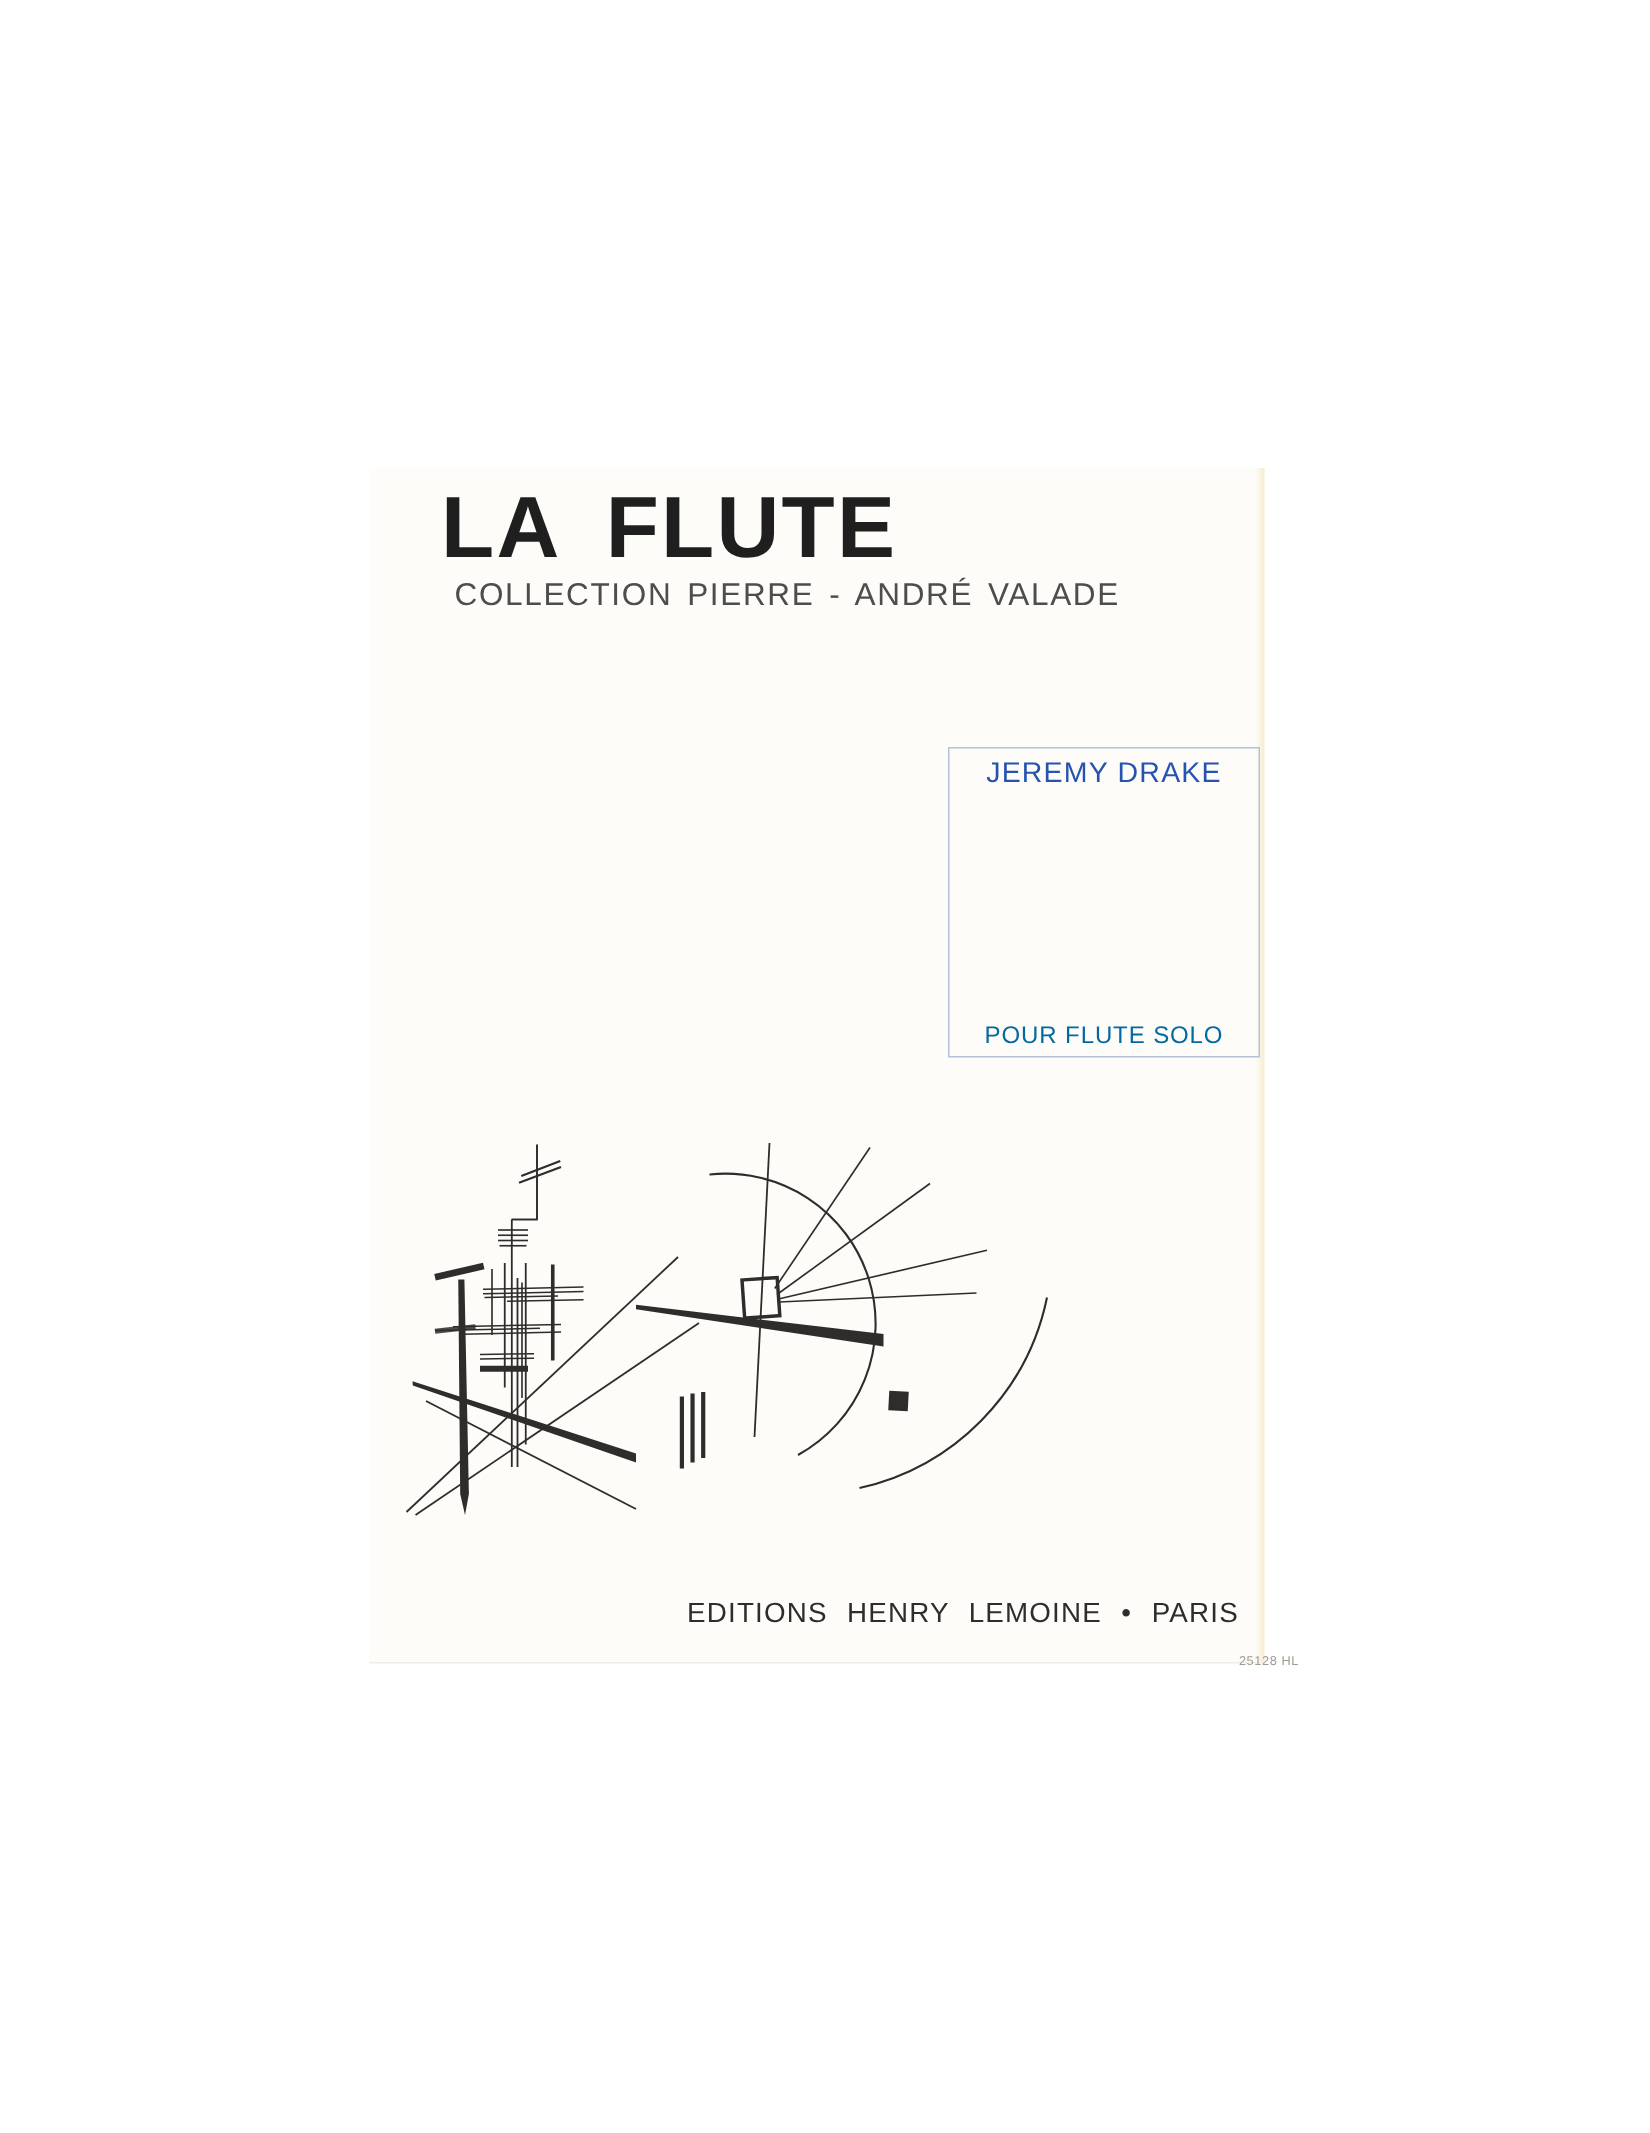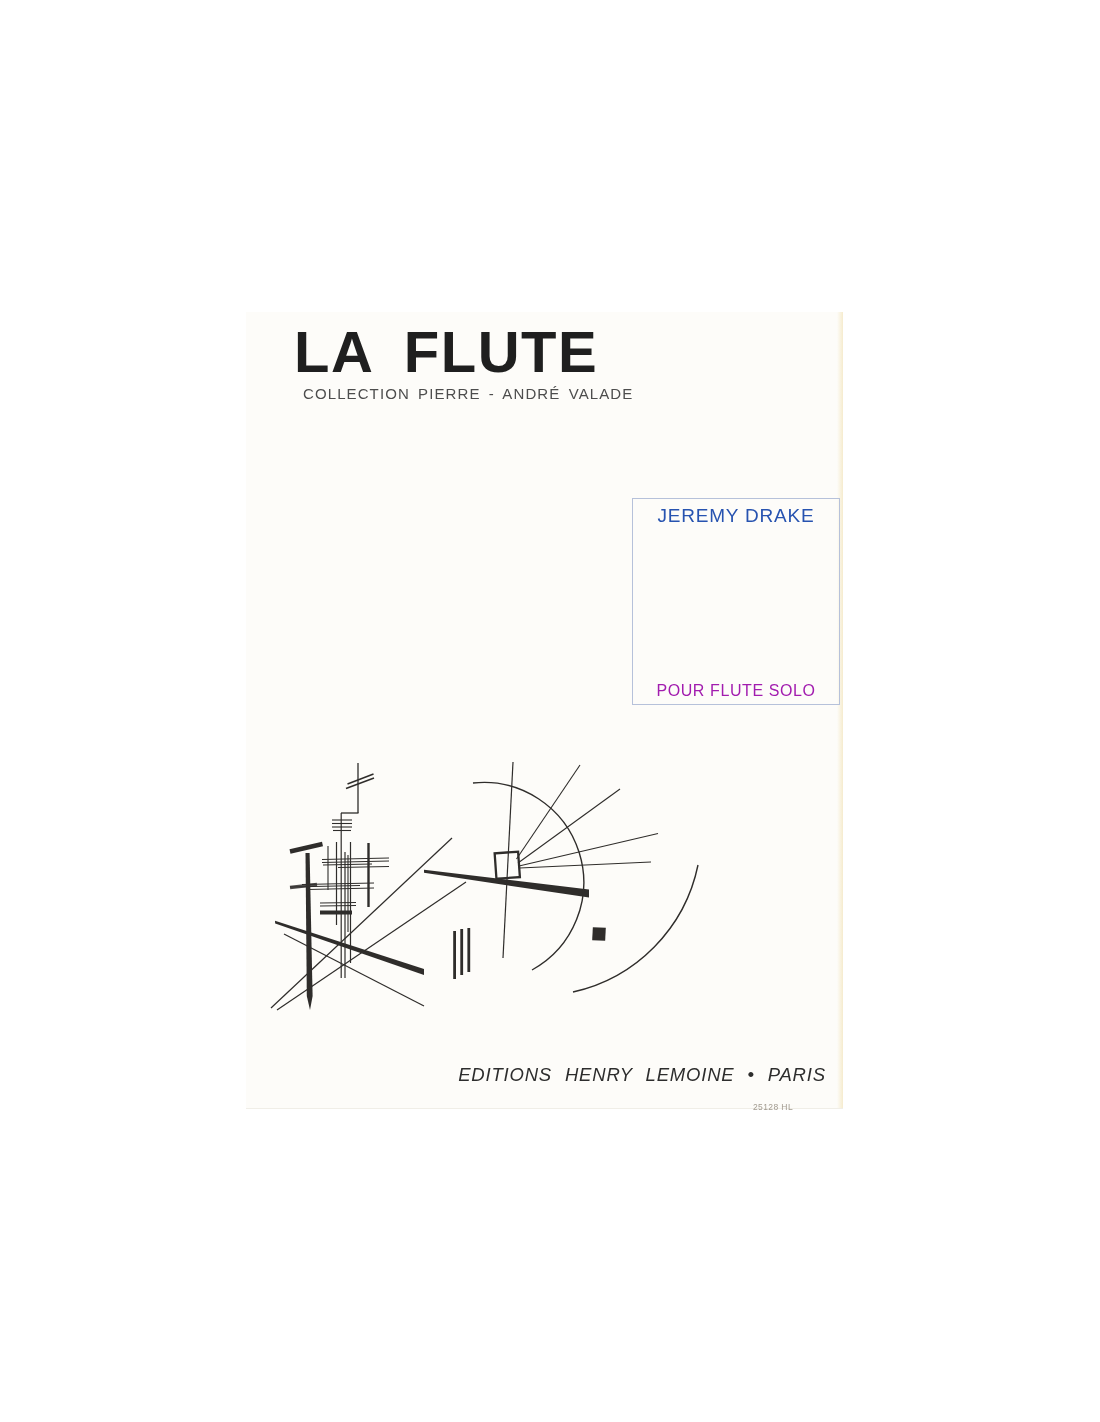"COLLECTION PIERRE - ANDRÉ VALADE" .collection-subtitle { font-size: 15px -> 21px }
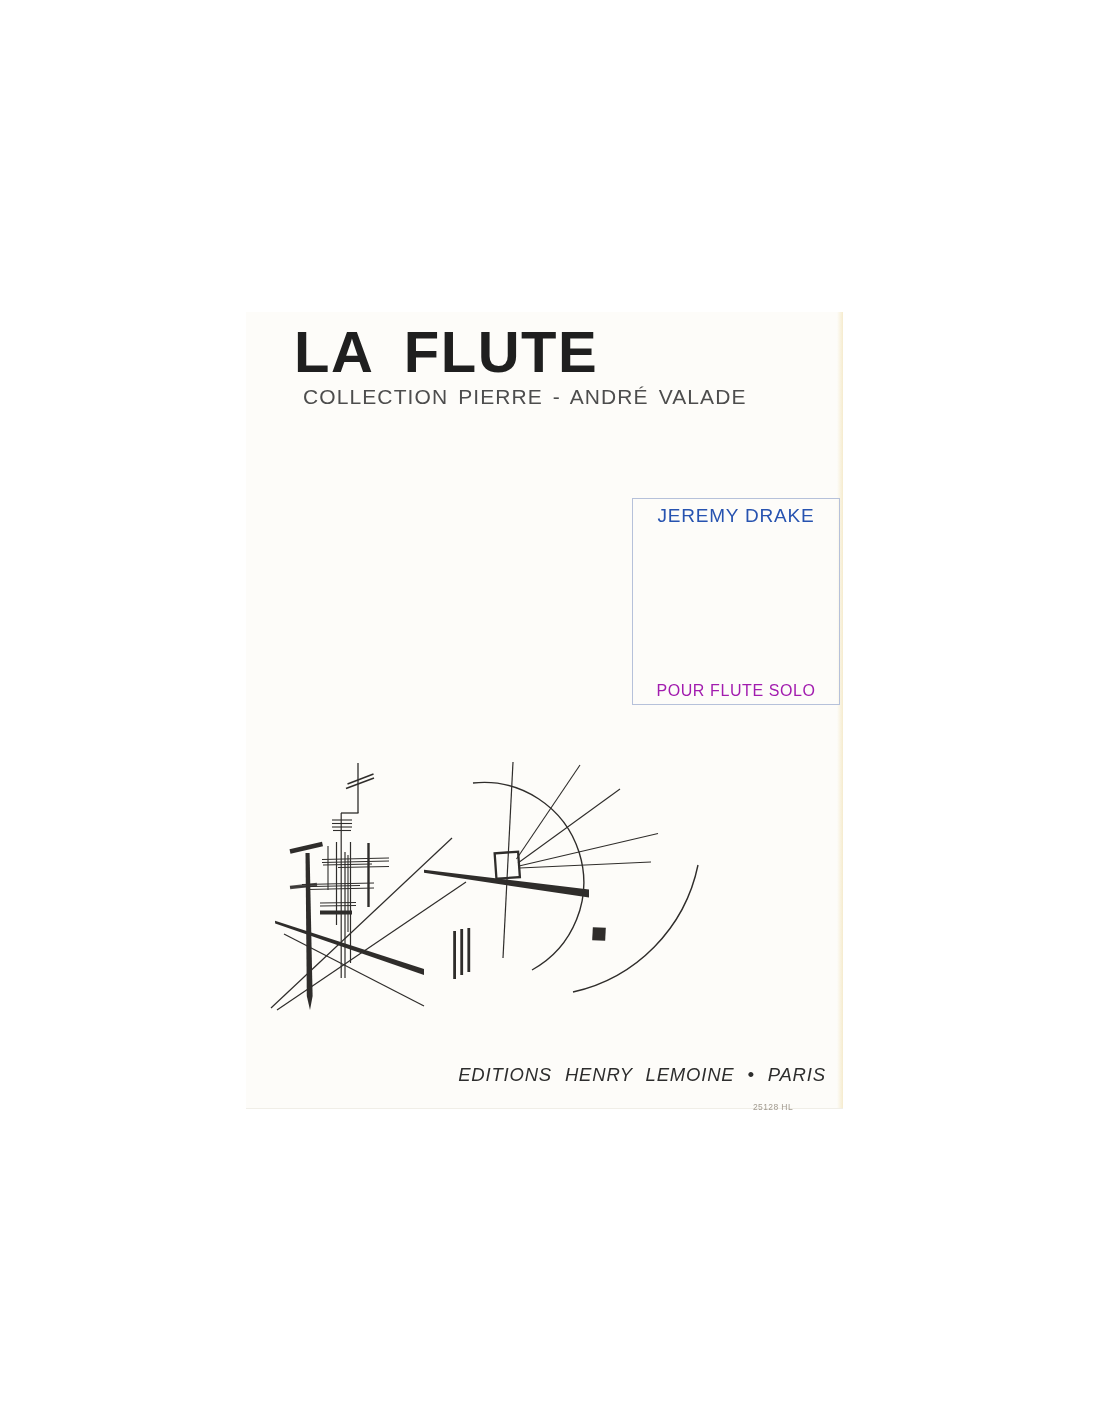"POUR FLUTE SOLO" .work-subtitle { color: #a21caf -> #0369a1 }
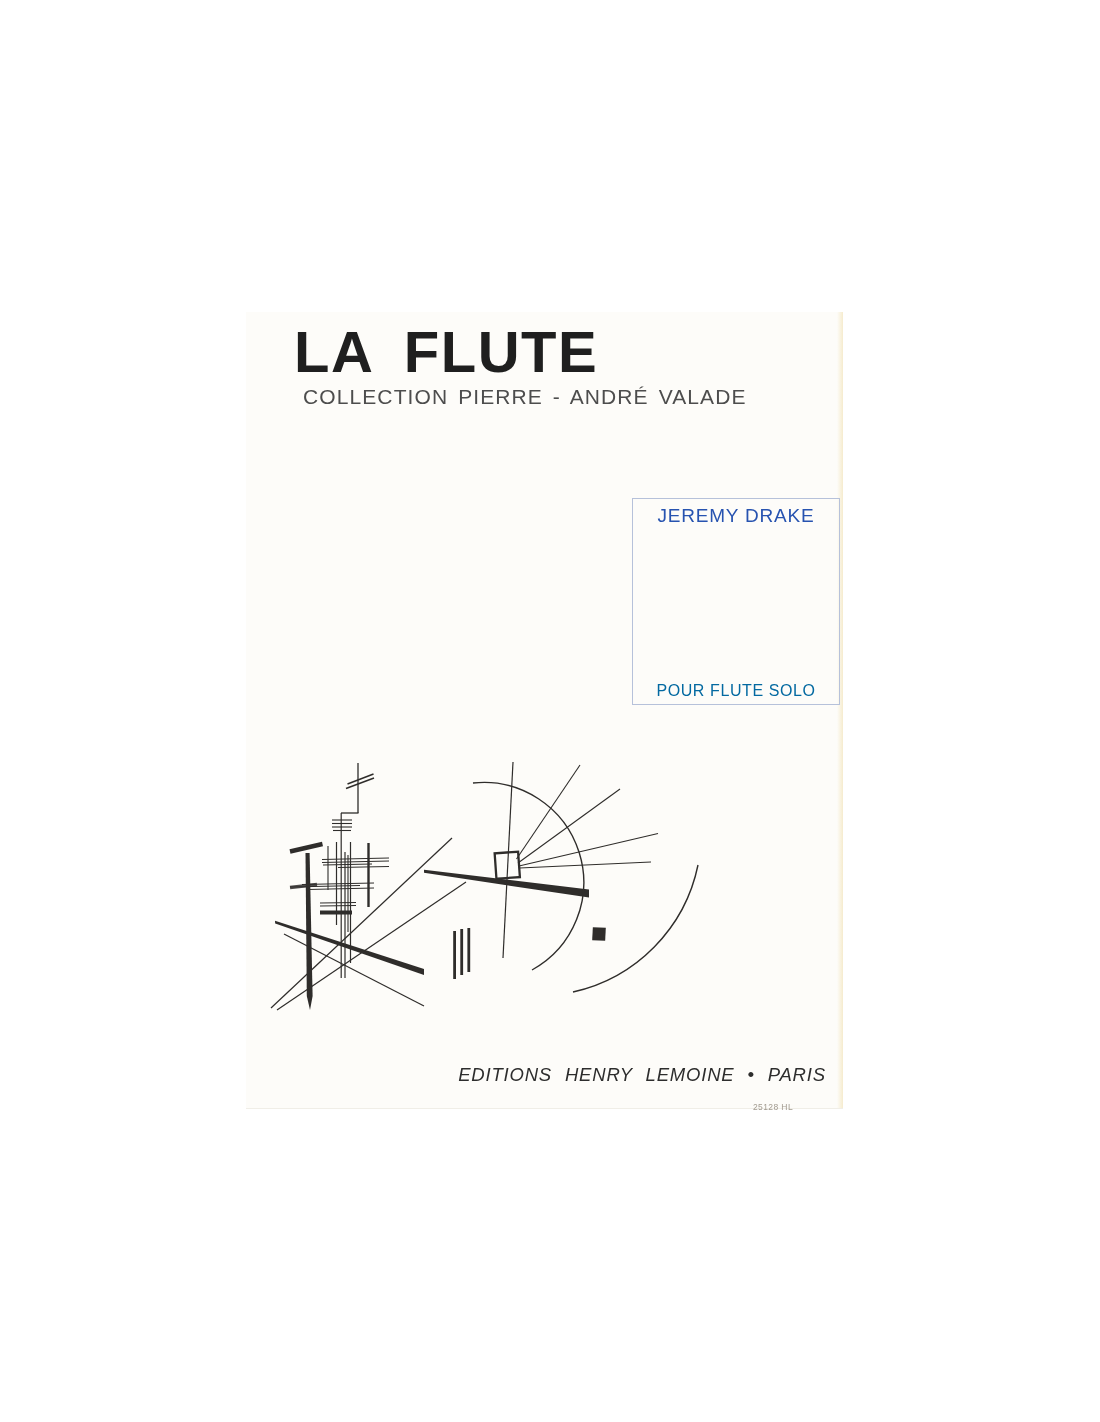"EDITIONS HENRY LEMOINE • PARIS" .publisher-line { font-style: italic -> none }
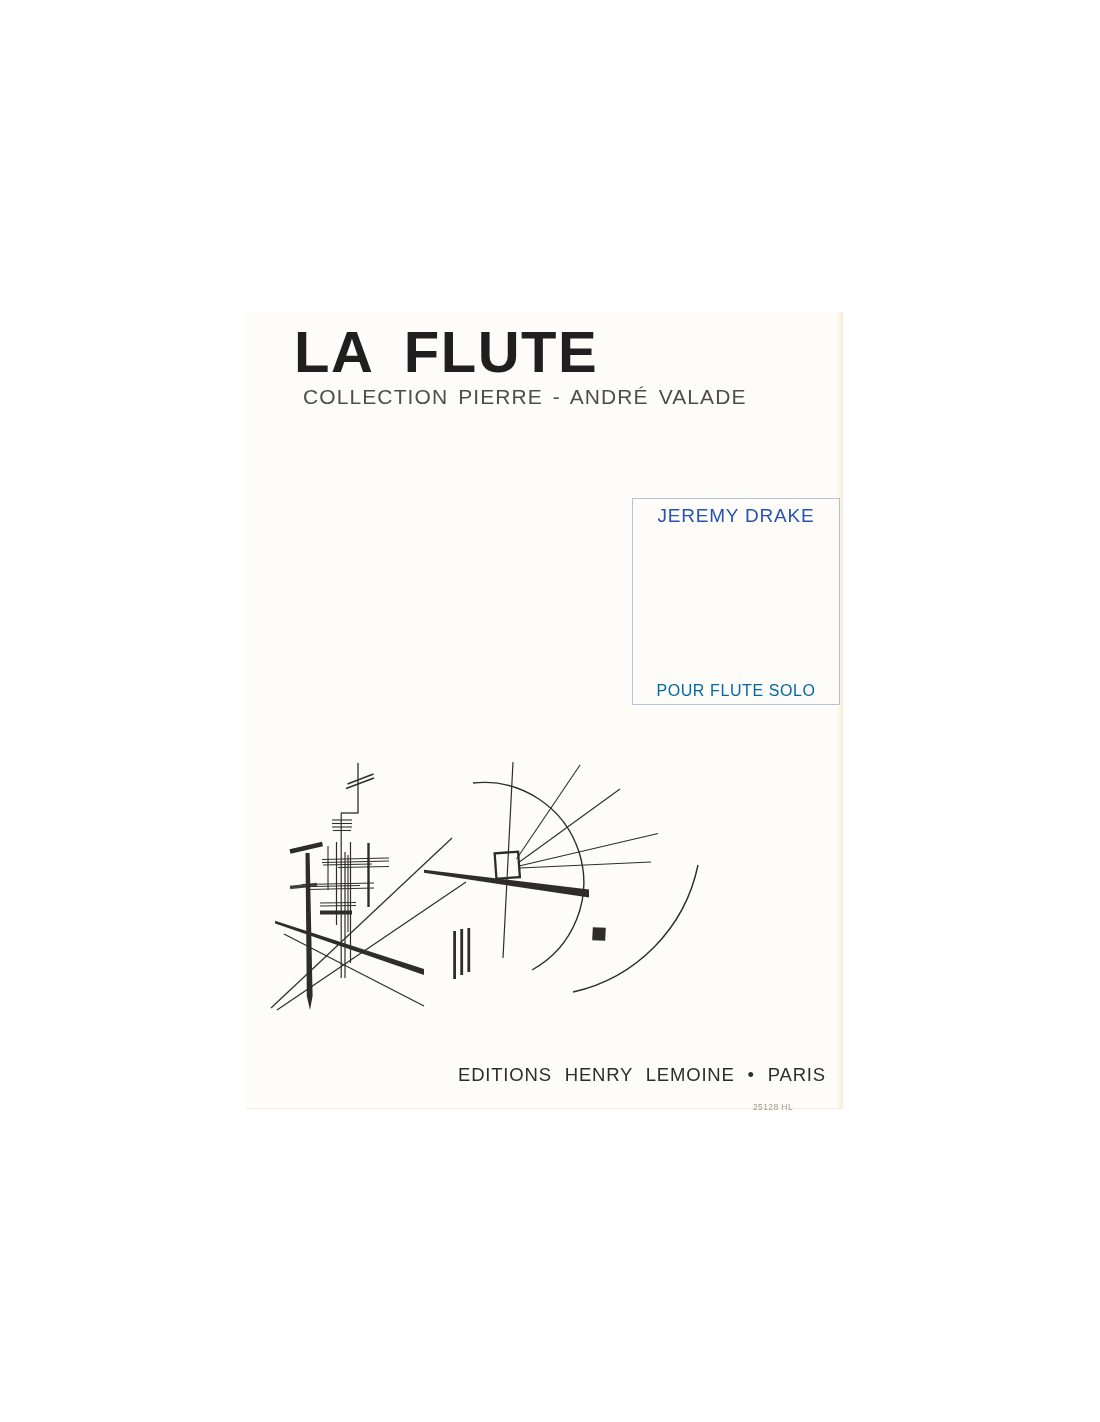"25128 HL" .catalog-number { left: 732px -> 784px; text-align: center -> right }
